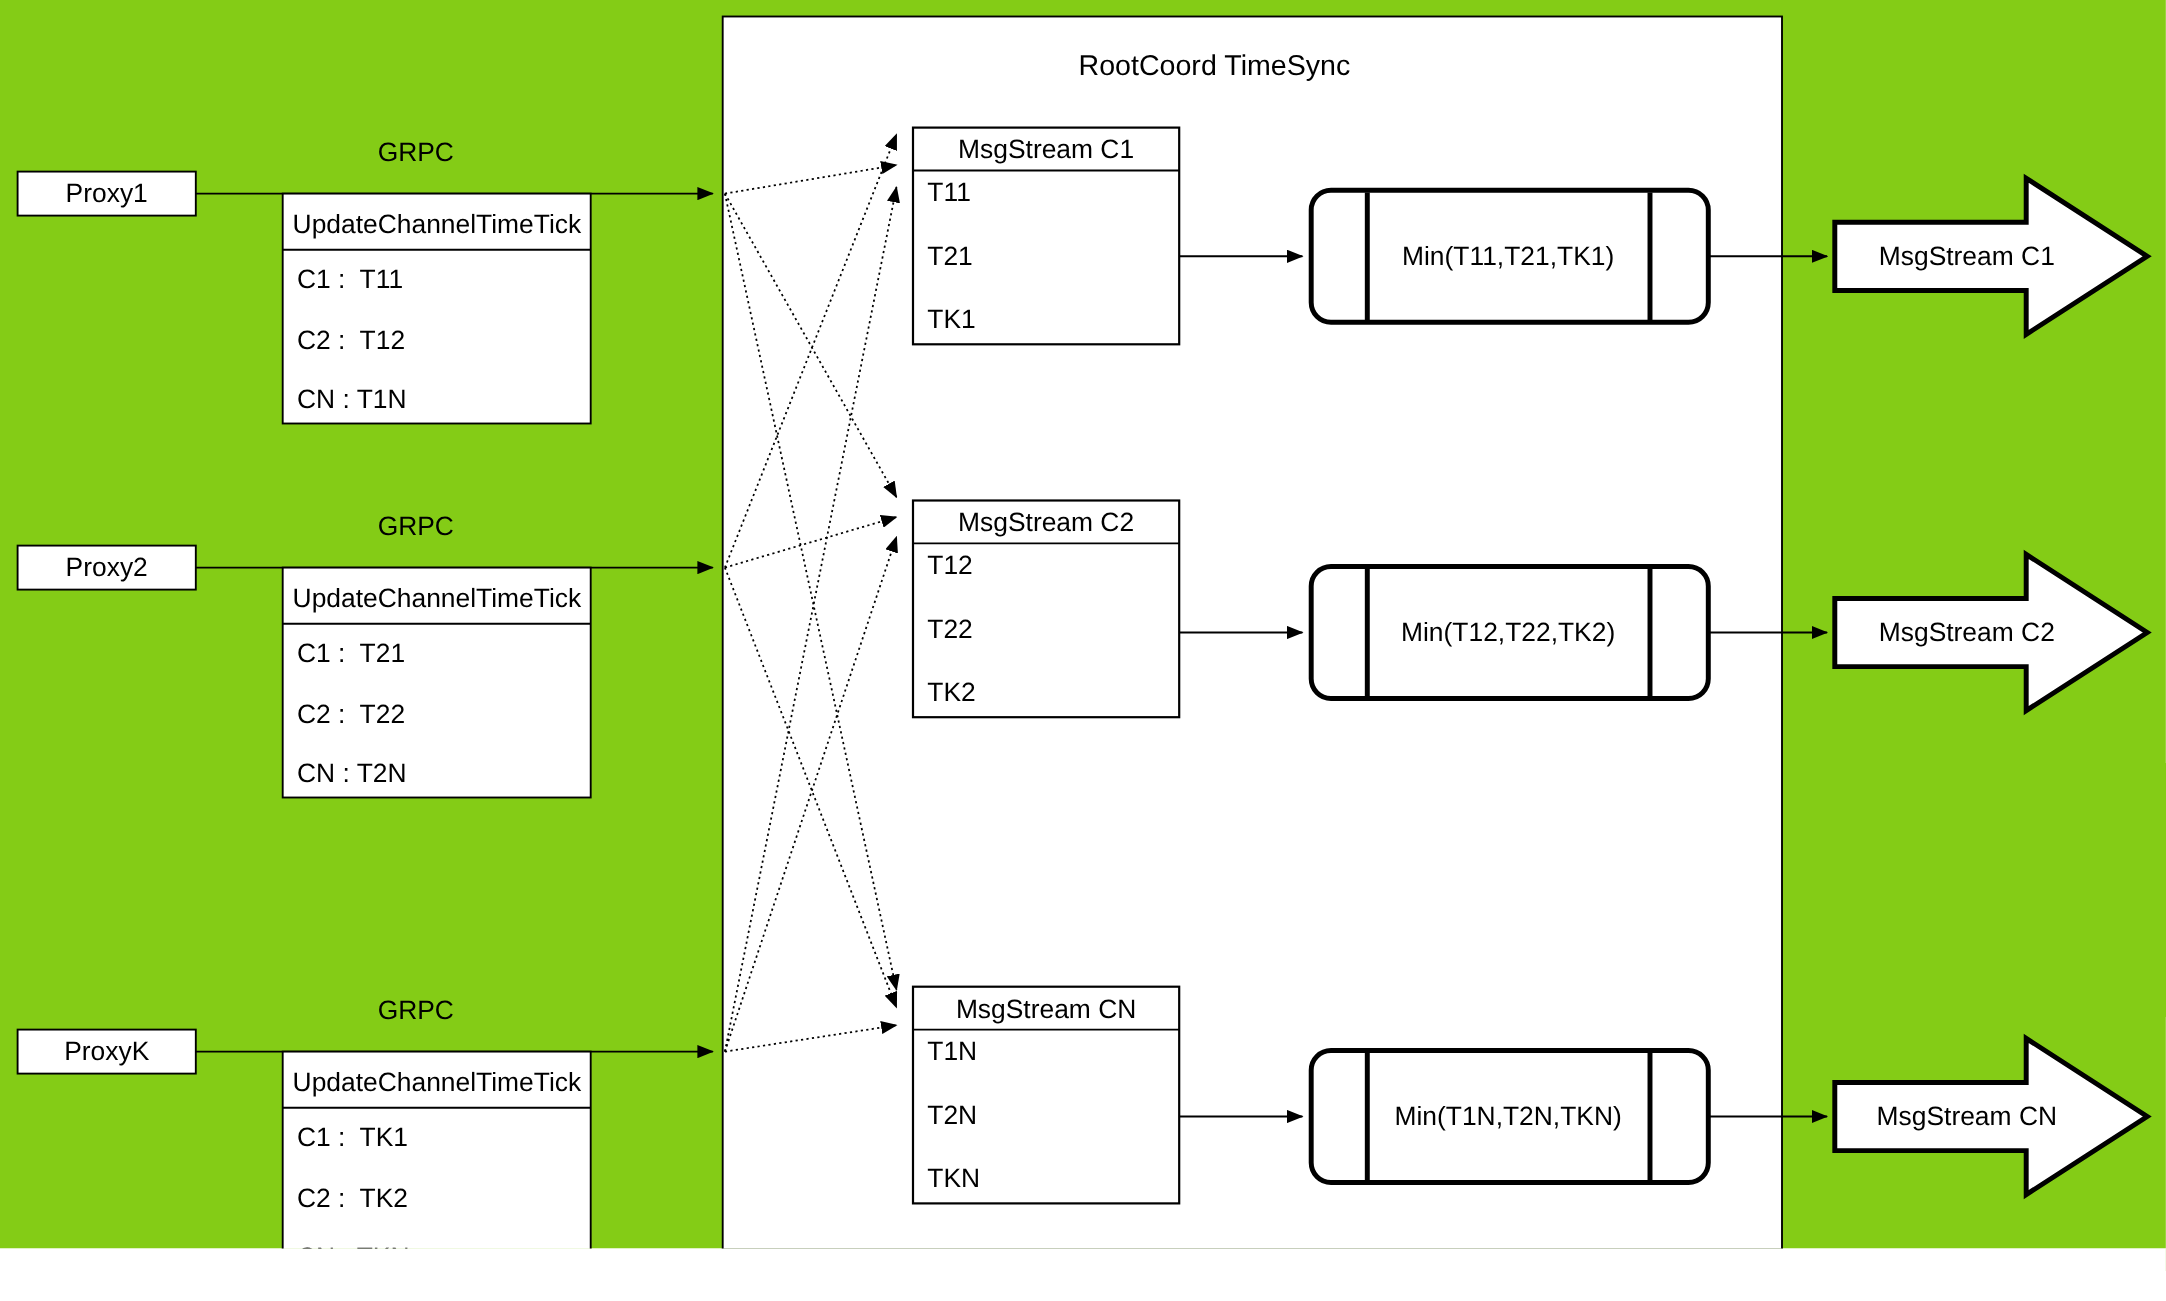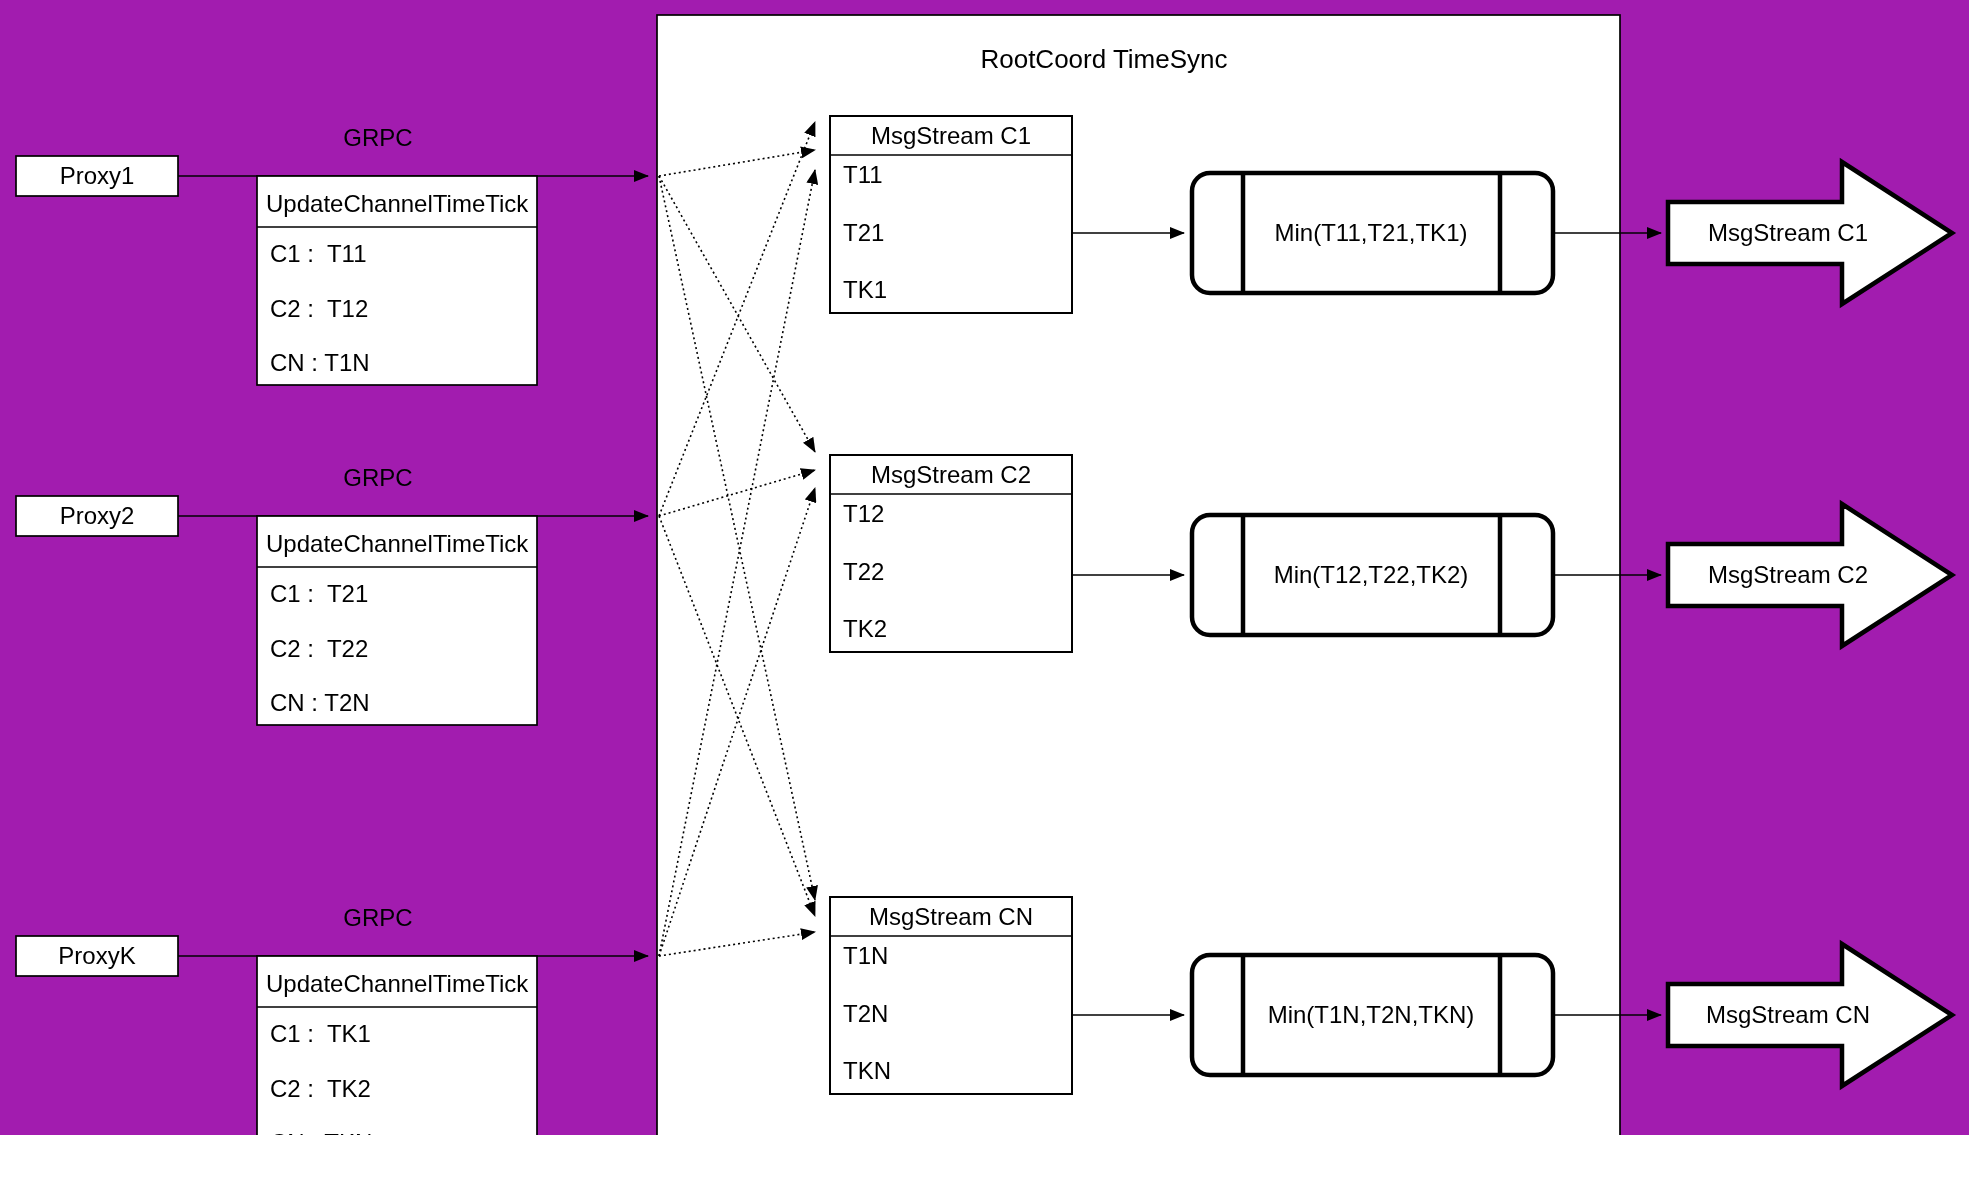"RootCoord TimeSync" .stage { background: #a21caf -> #84cc16 }
